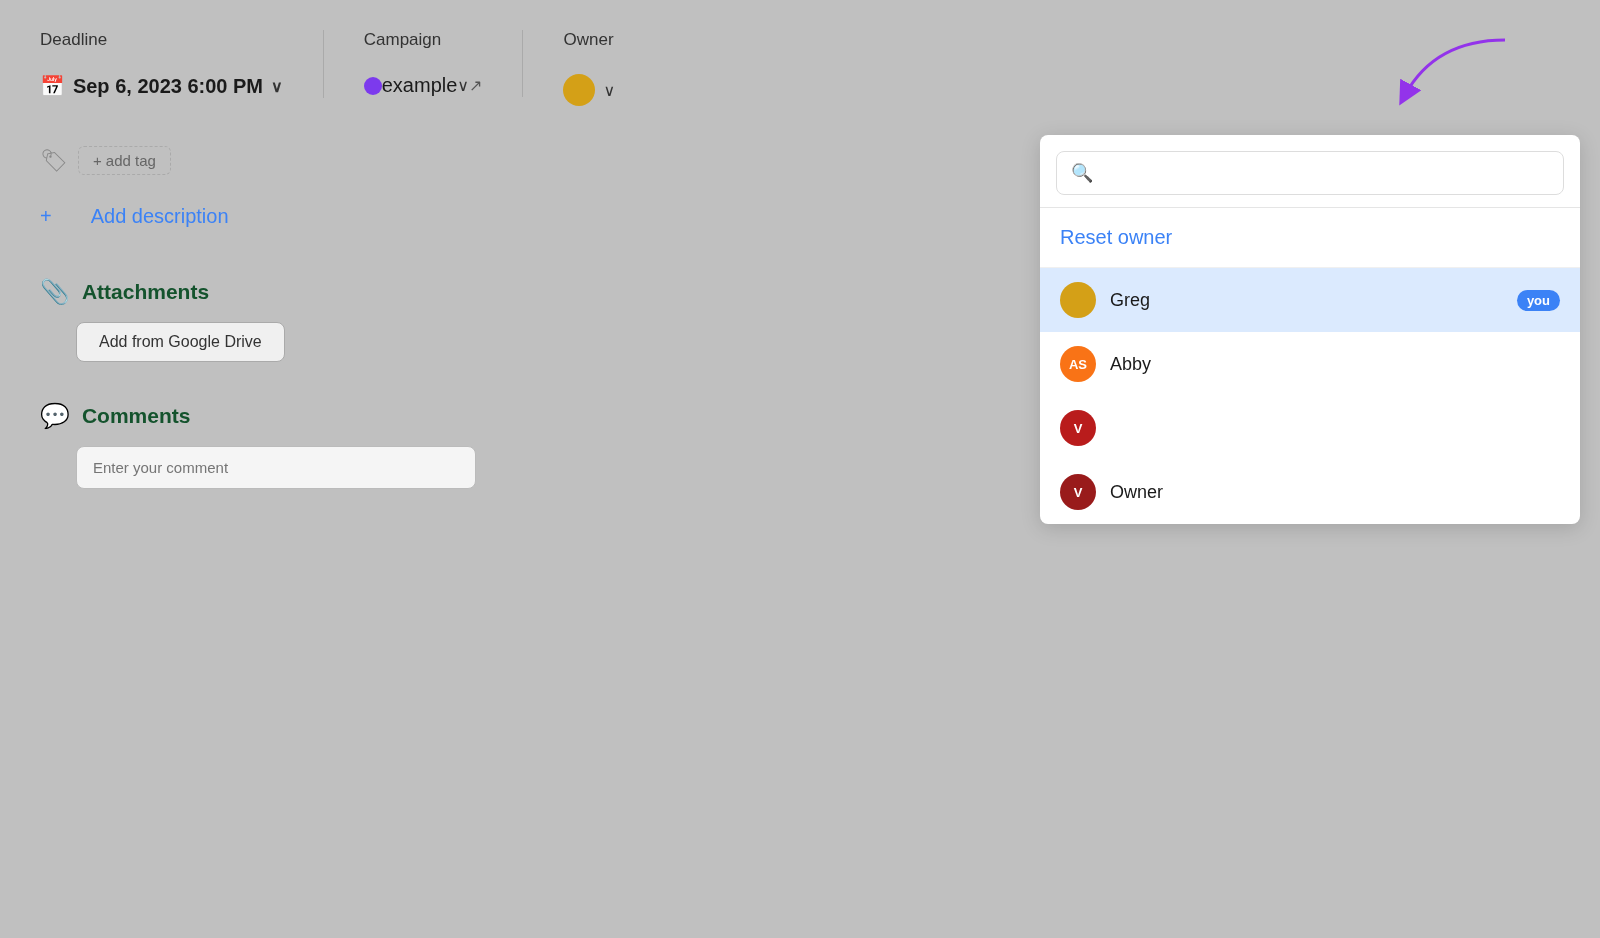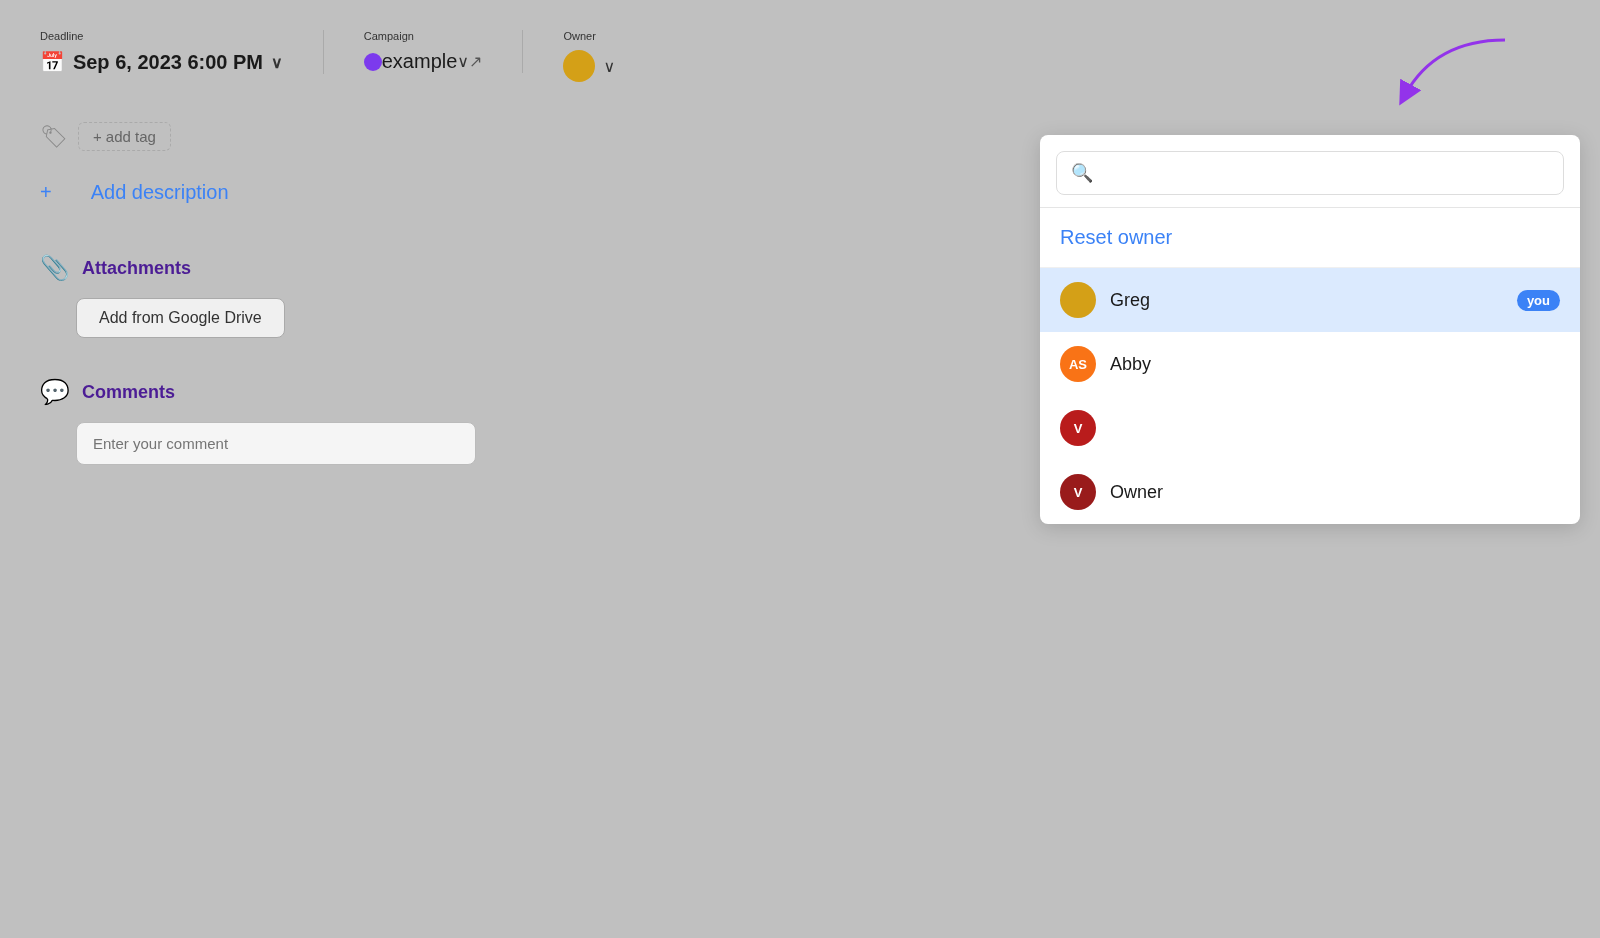"Deadline" .section-label { font-size: 11px -> 17px; margin-bottom: 8px -> 24px }
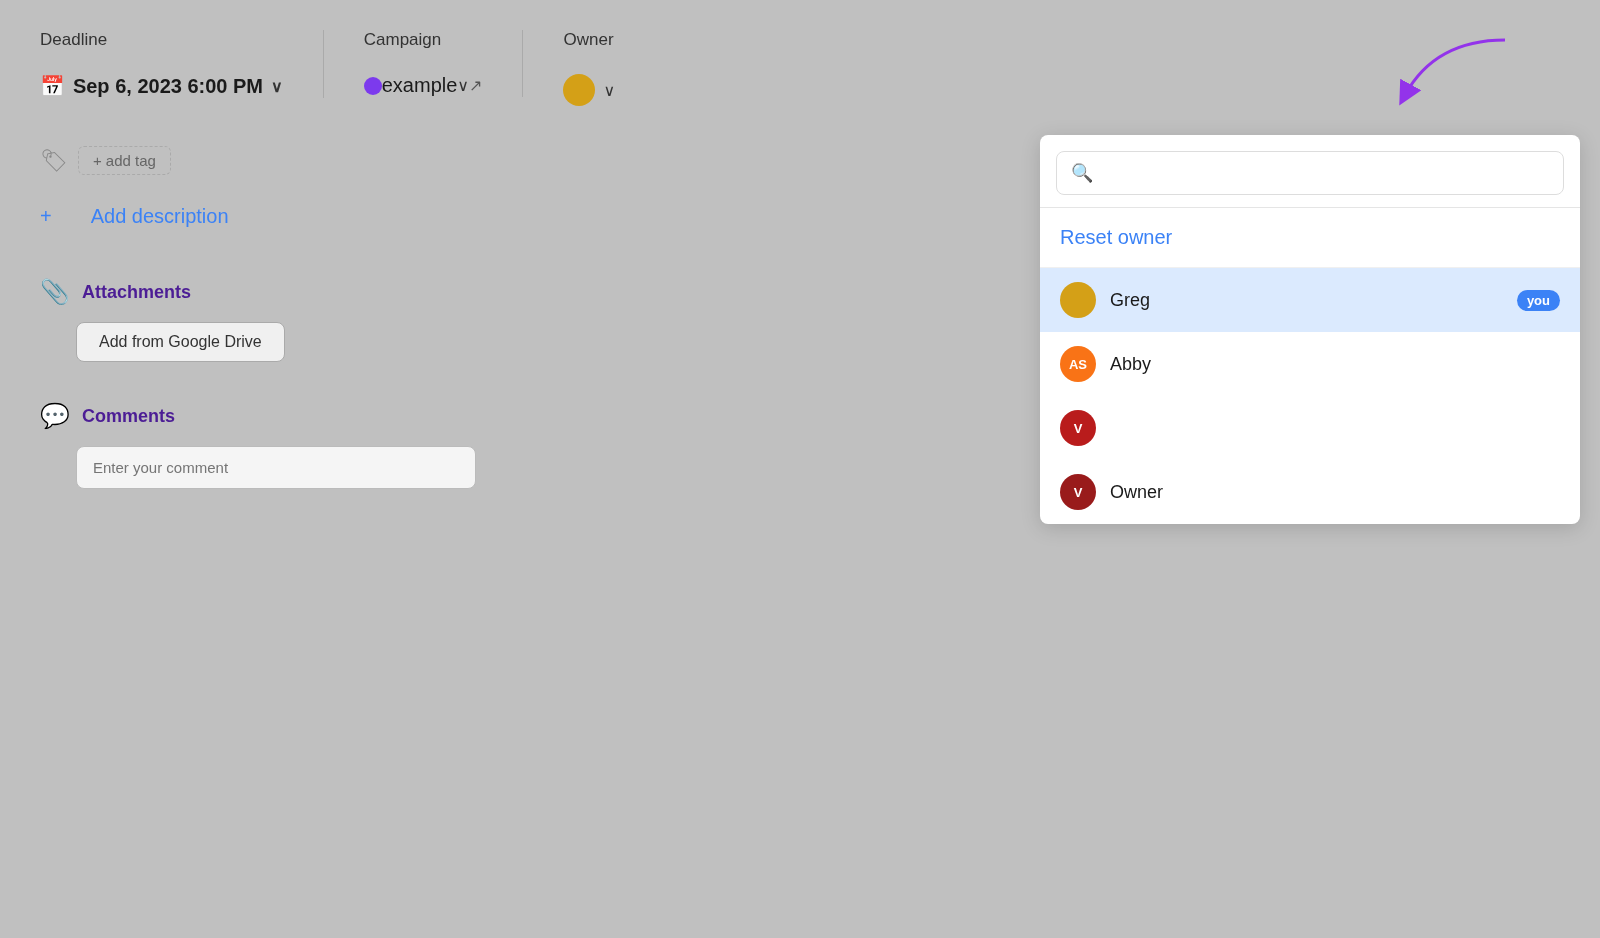"Attachments" .section-header-text { color: #4c1d95 -> #14532d; font-size: 18px -> 21px }
